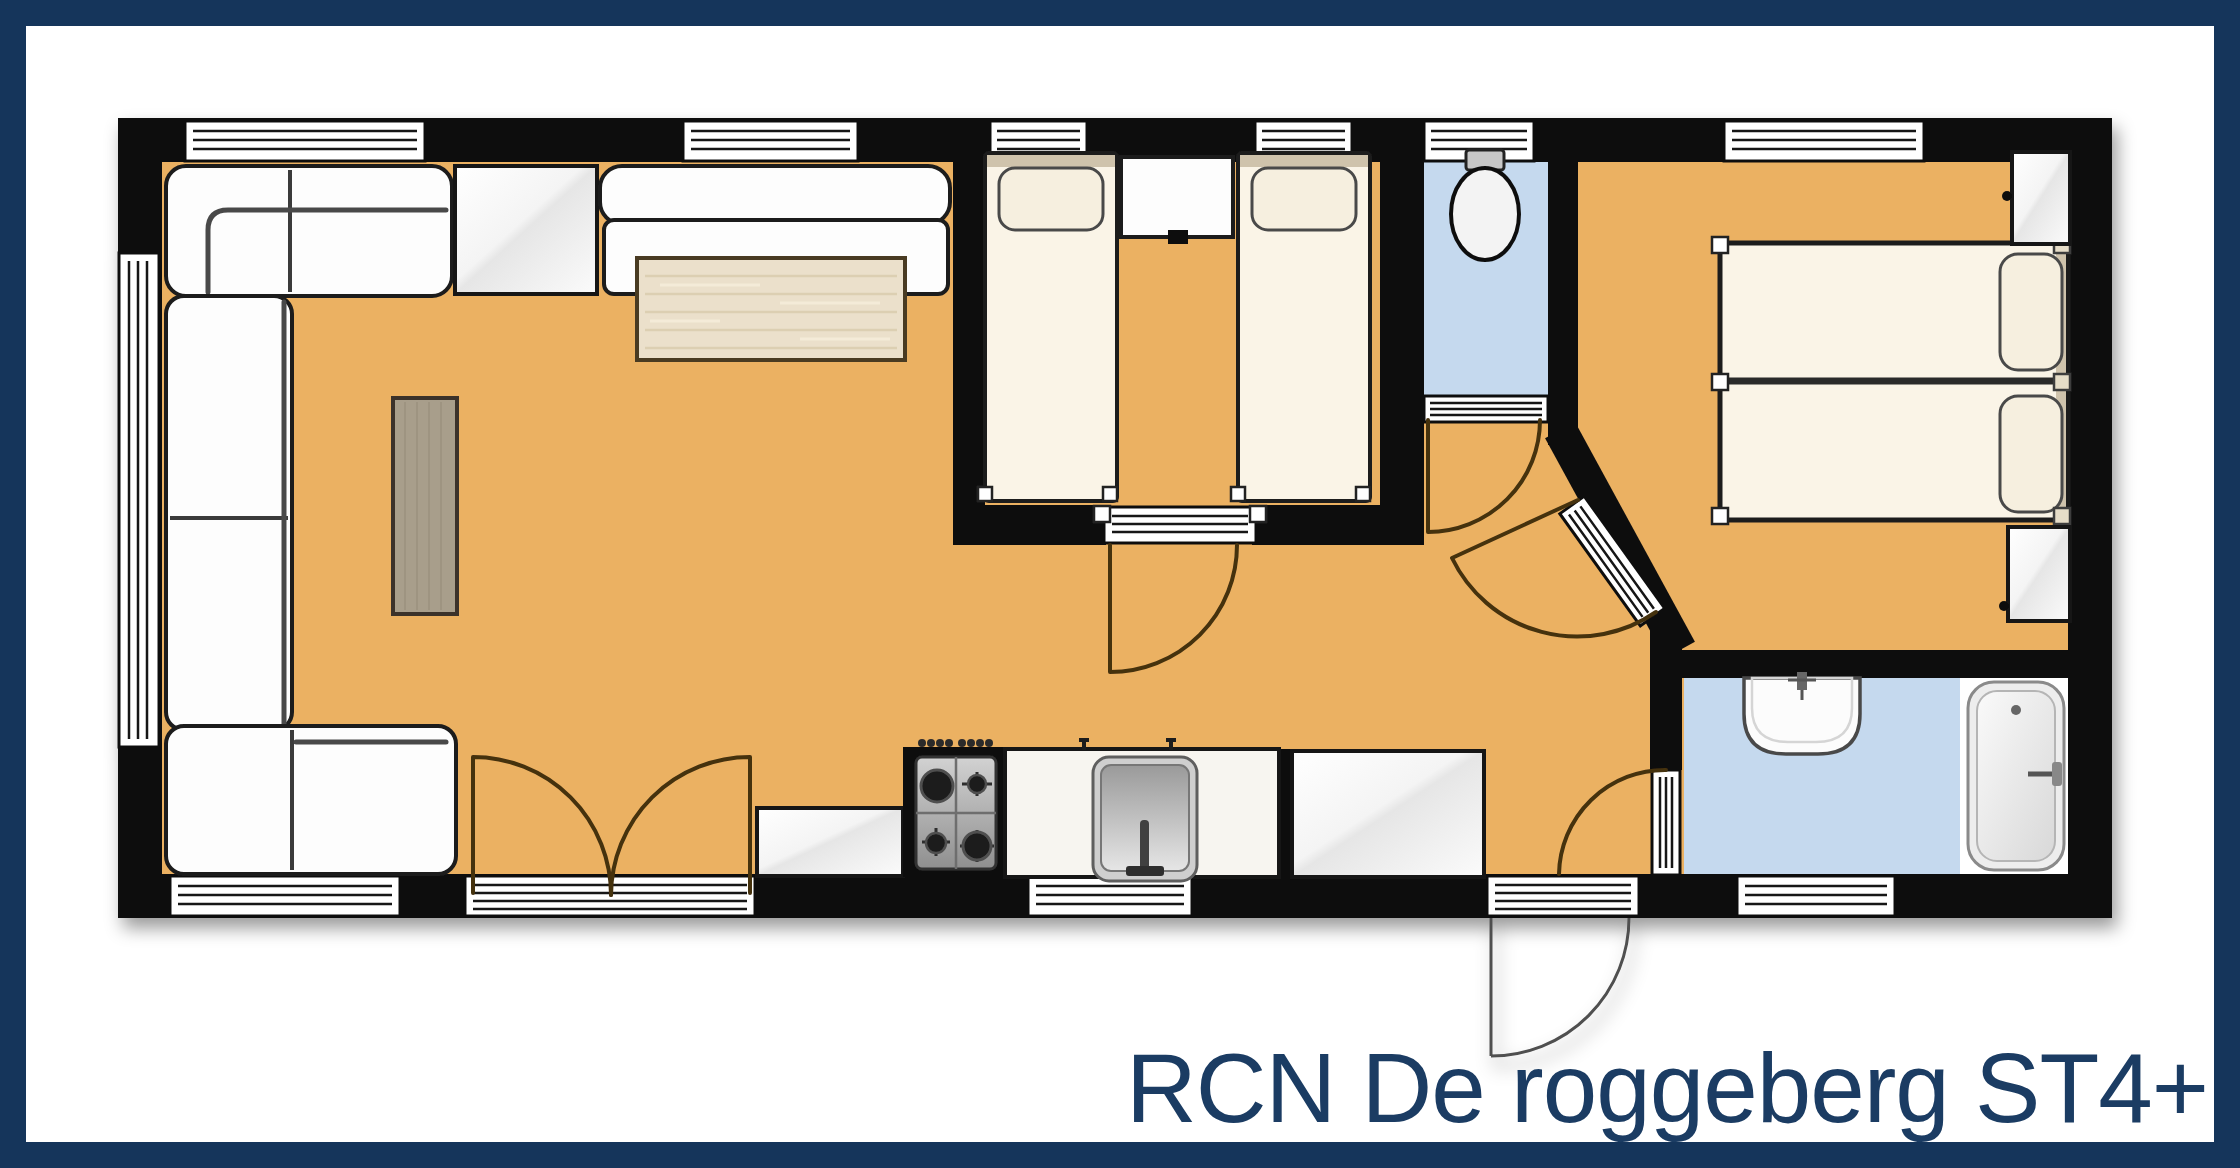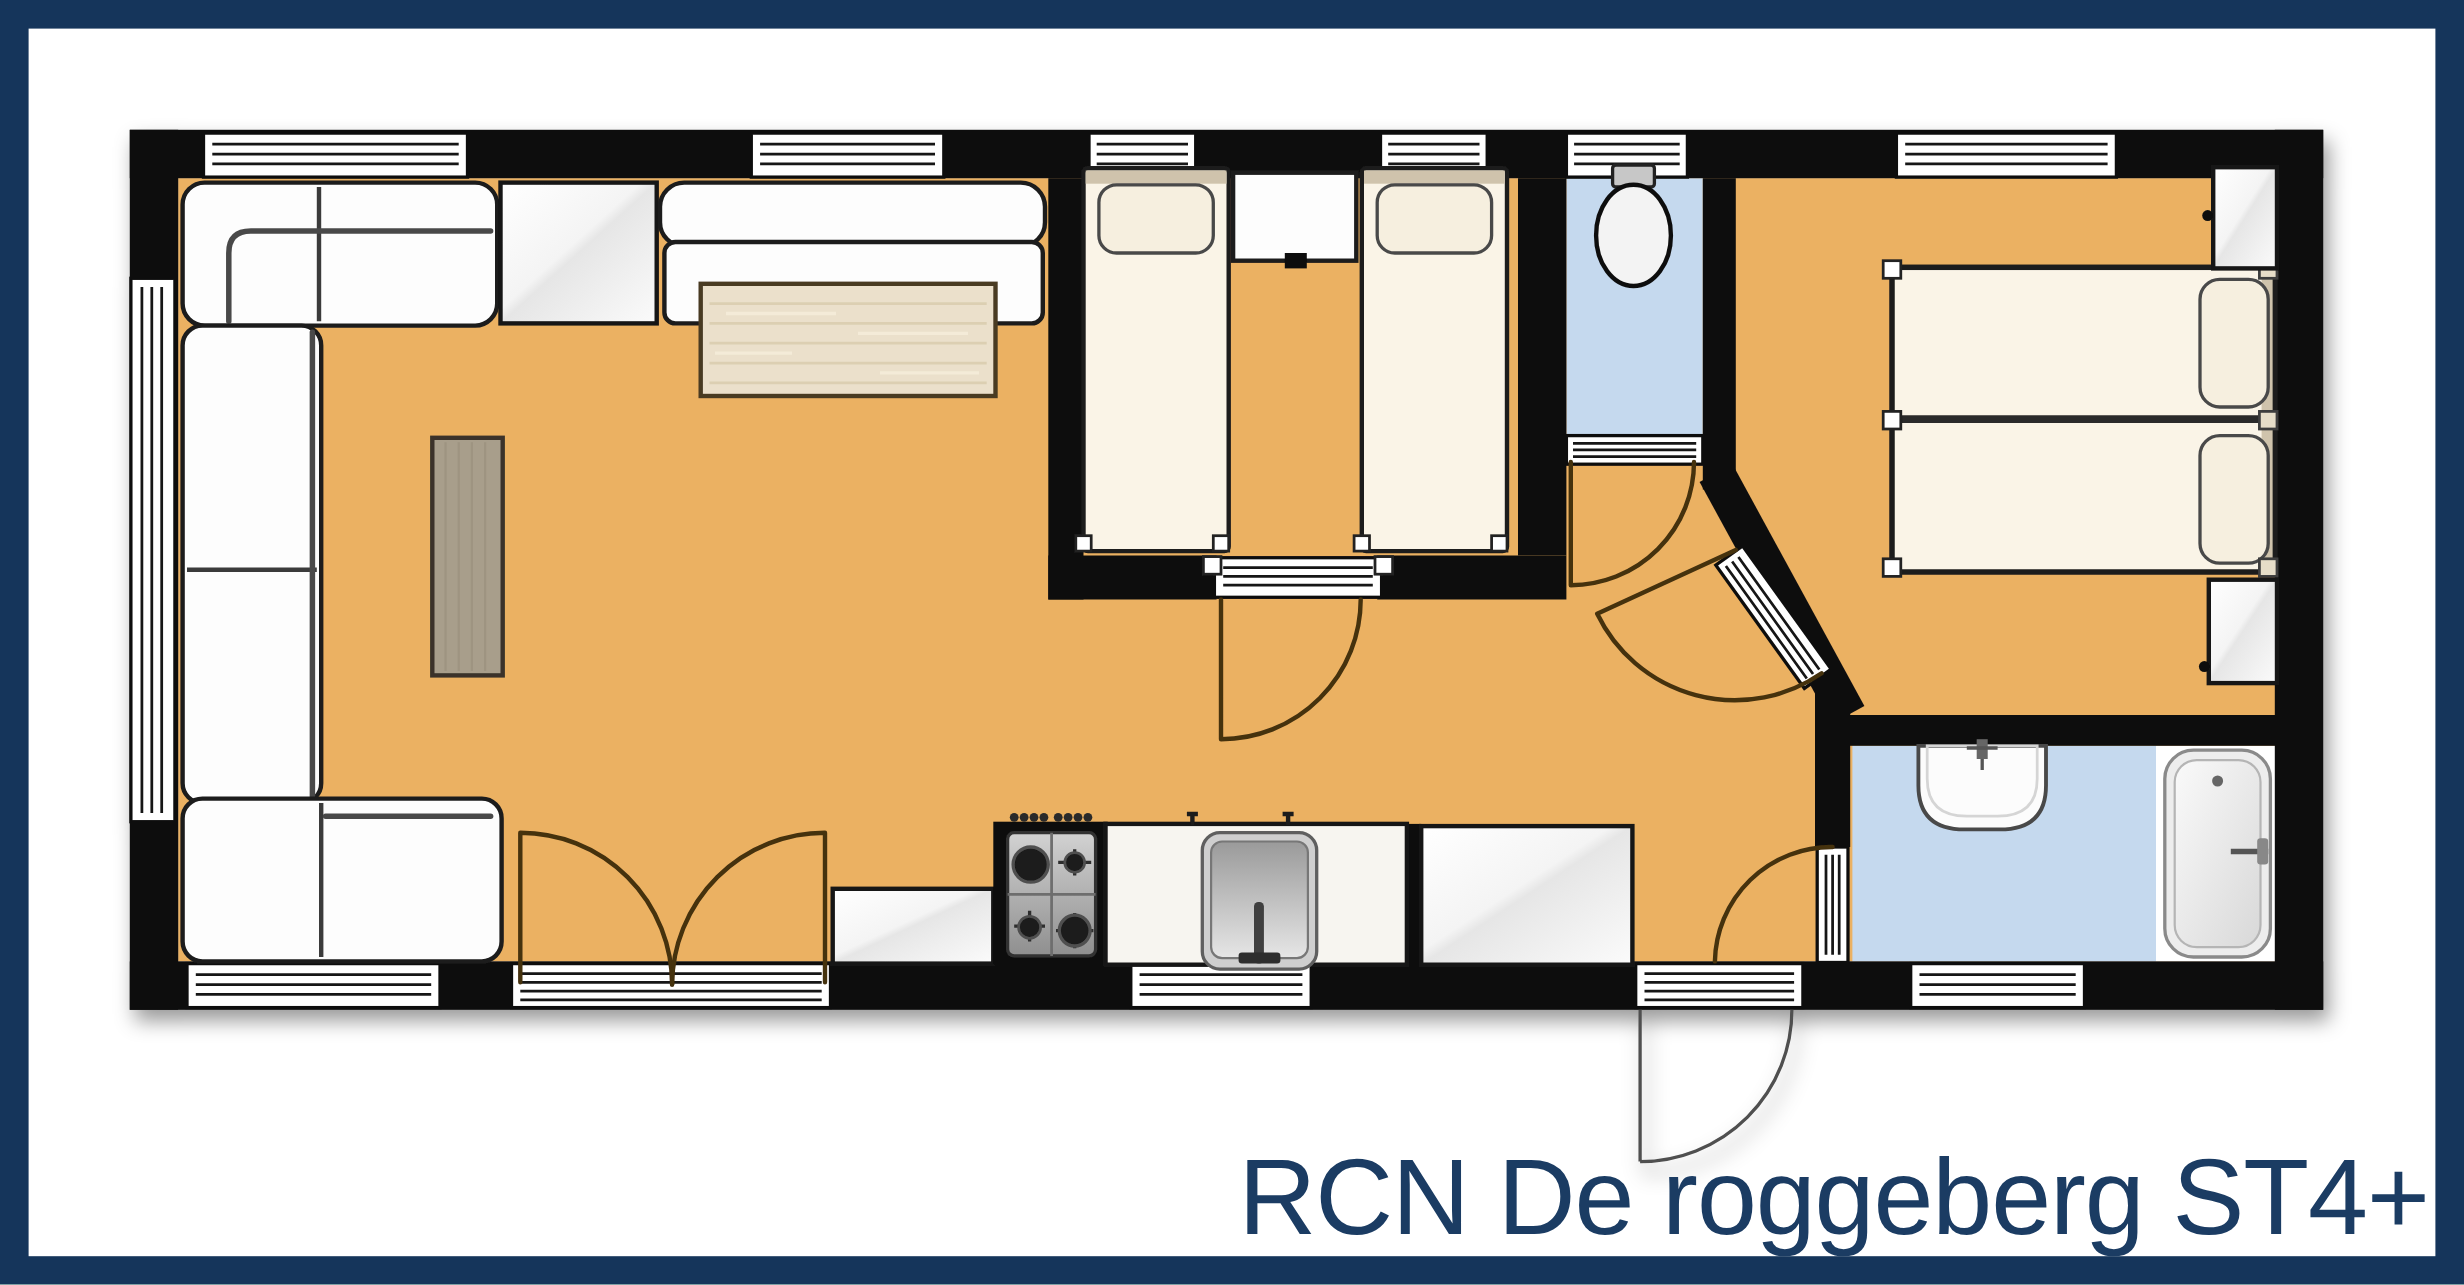"RCN De roggeberg ST4+" .stage { background: #86efac -> #8b5cf6 }
